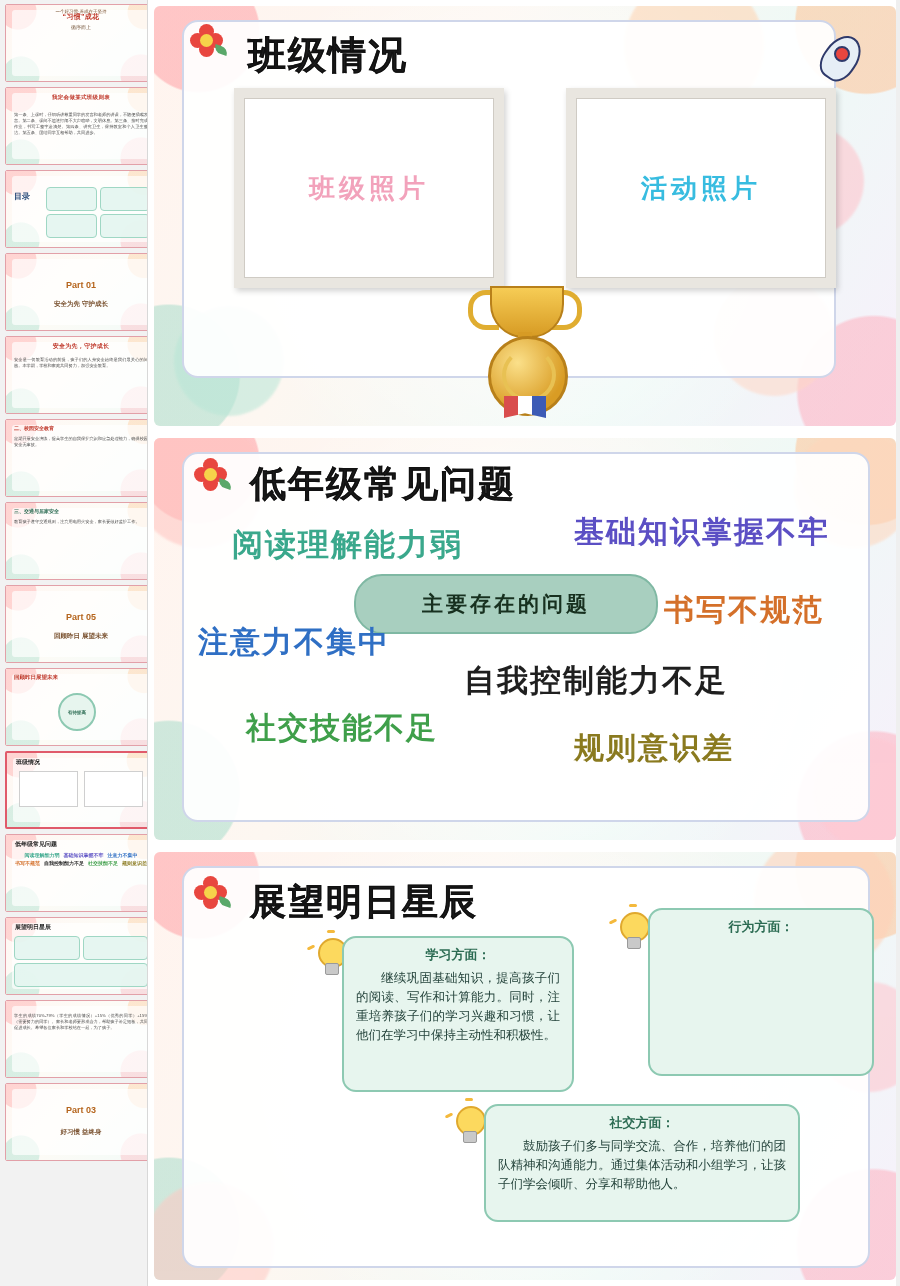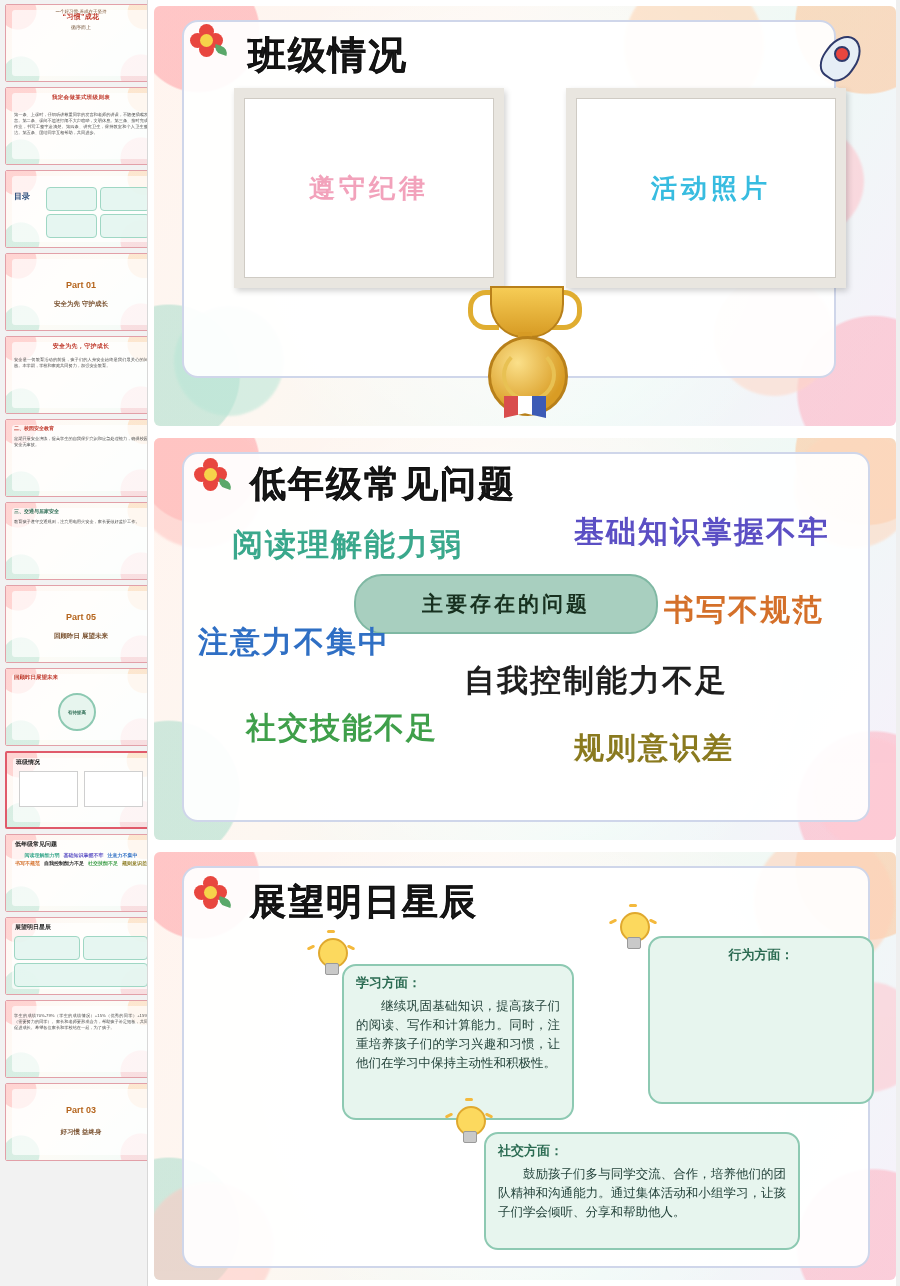"遵守纪律" span.photo-label { text: 遵守纪律 -> 班级照片 }
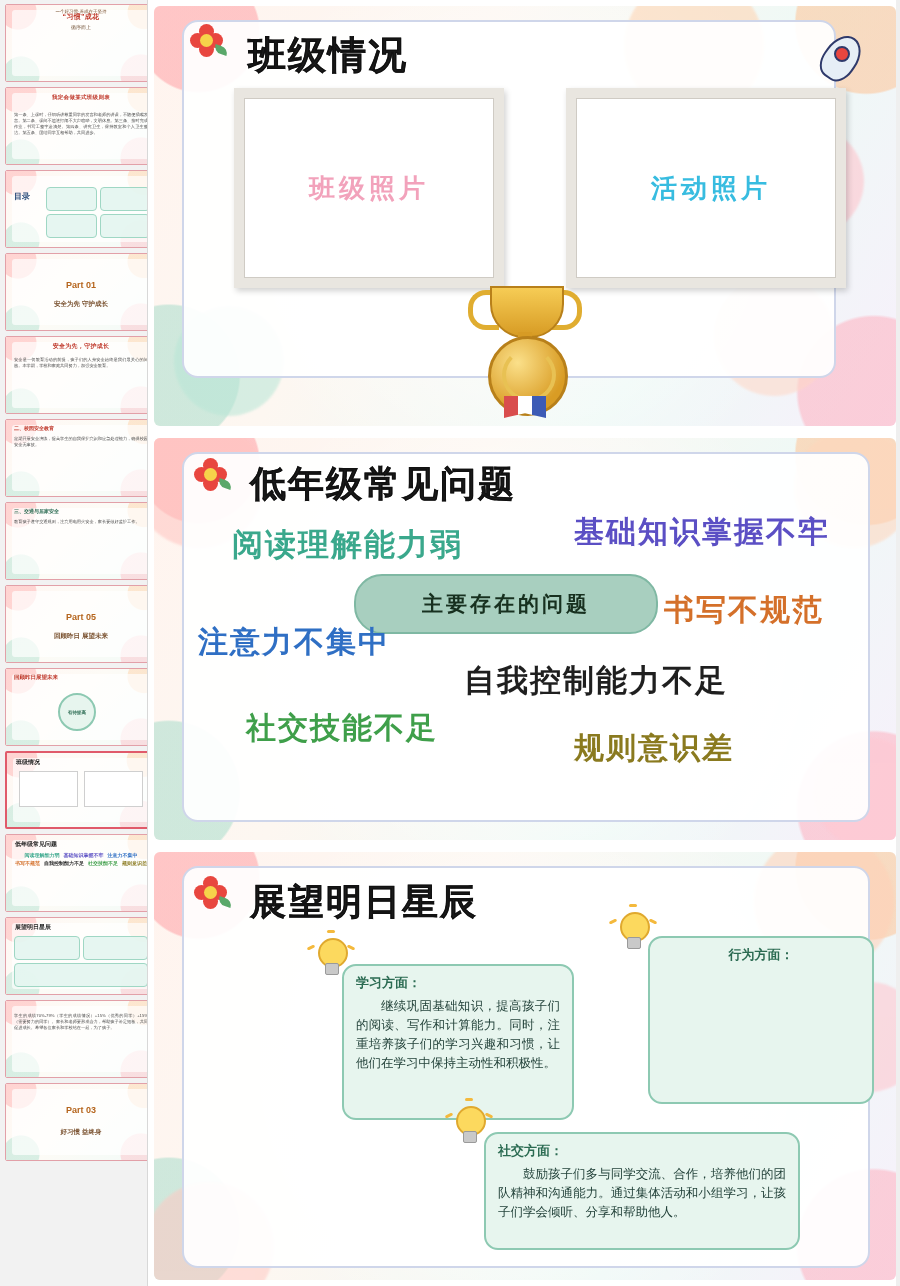"活动照片" div.photo-frame { padding-left: 10px -> none }
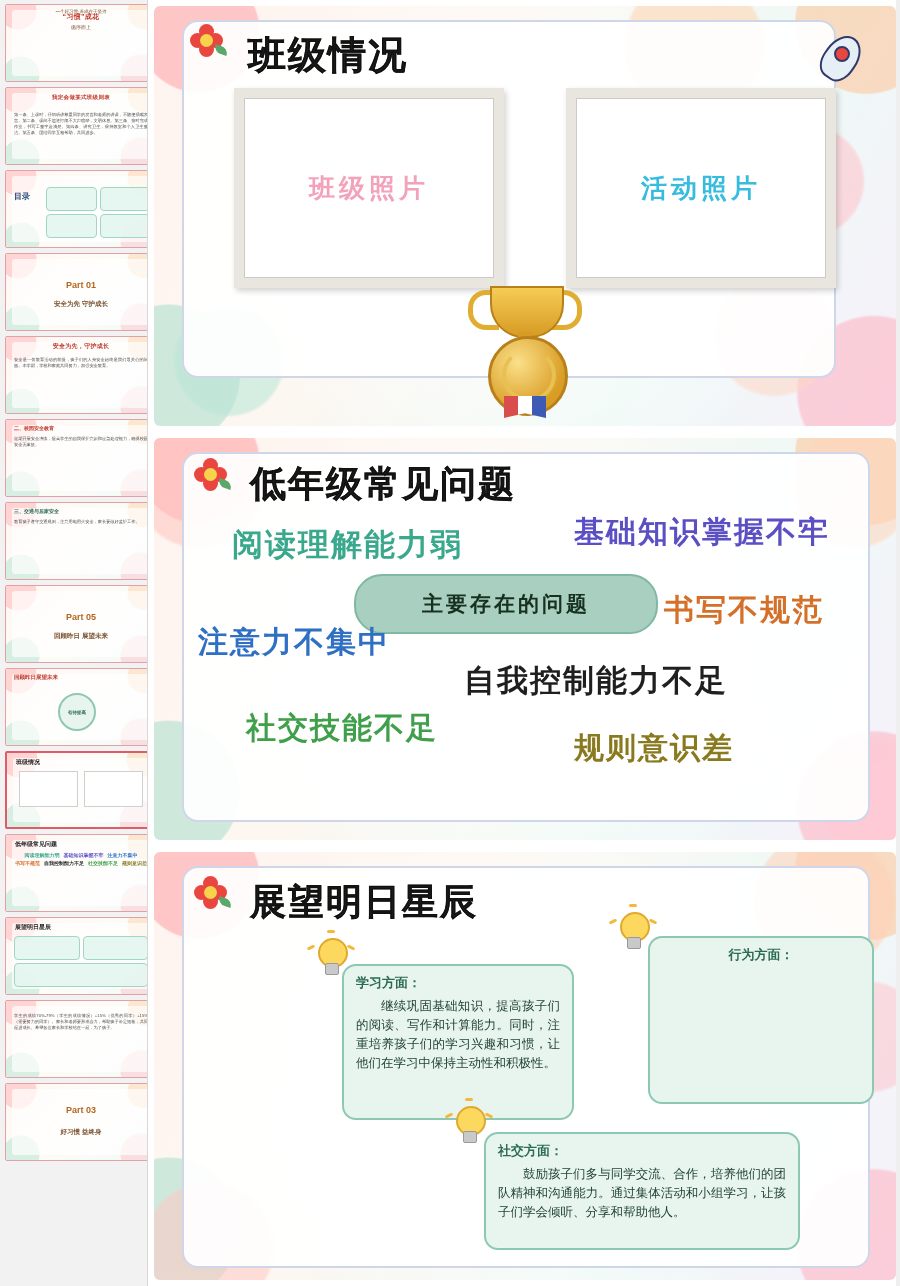"行为方面：" .note { margin-top: 28px -> none }
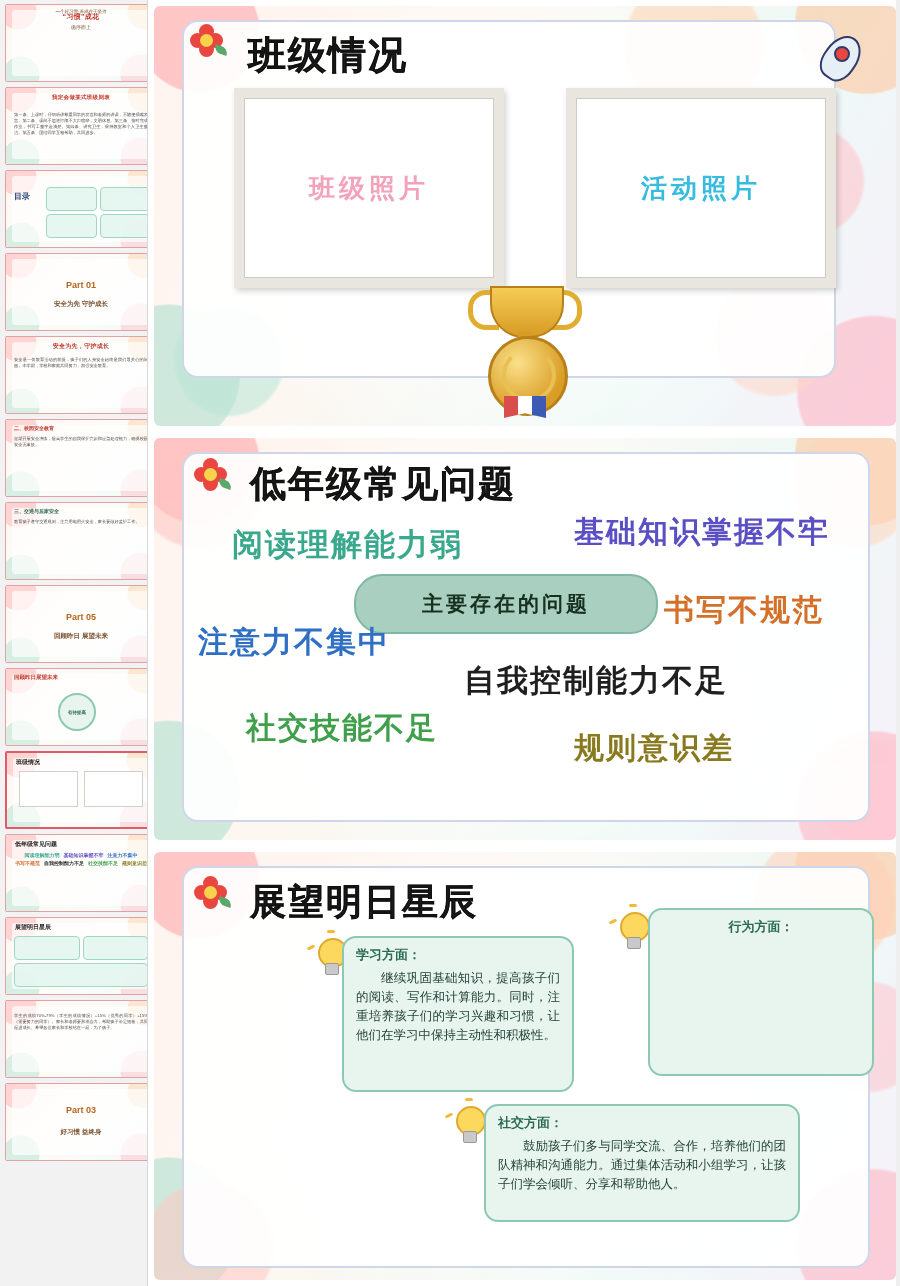"学习方面：" .note h4 { text-align: none -> center }
